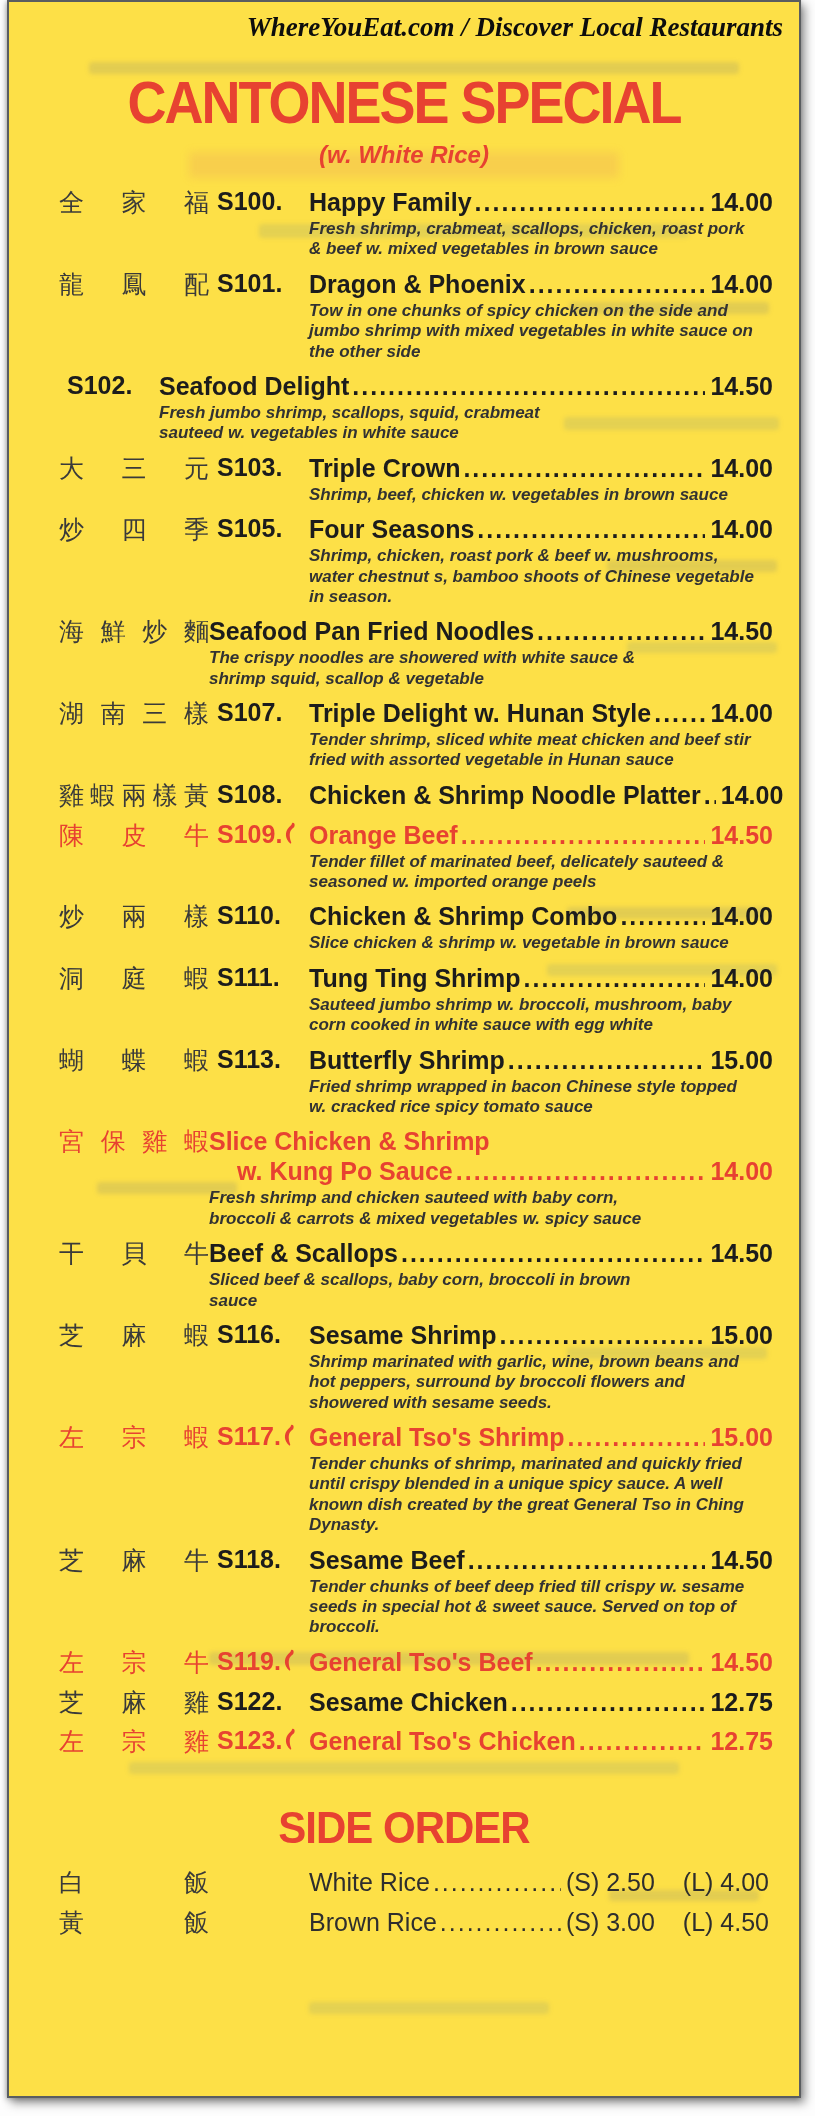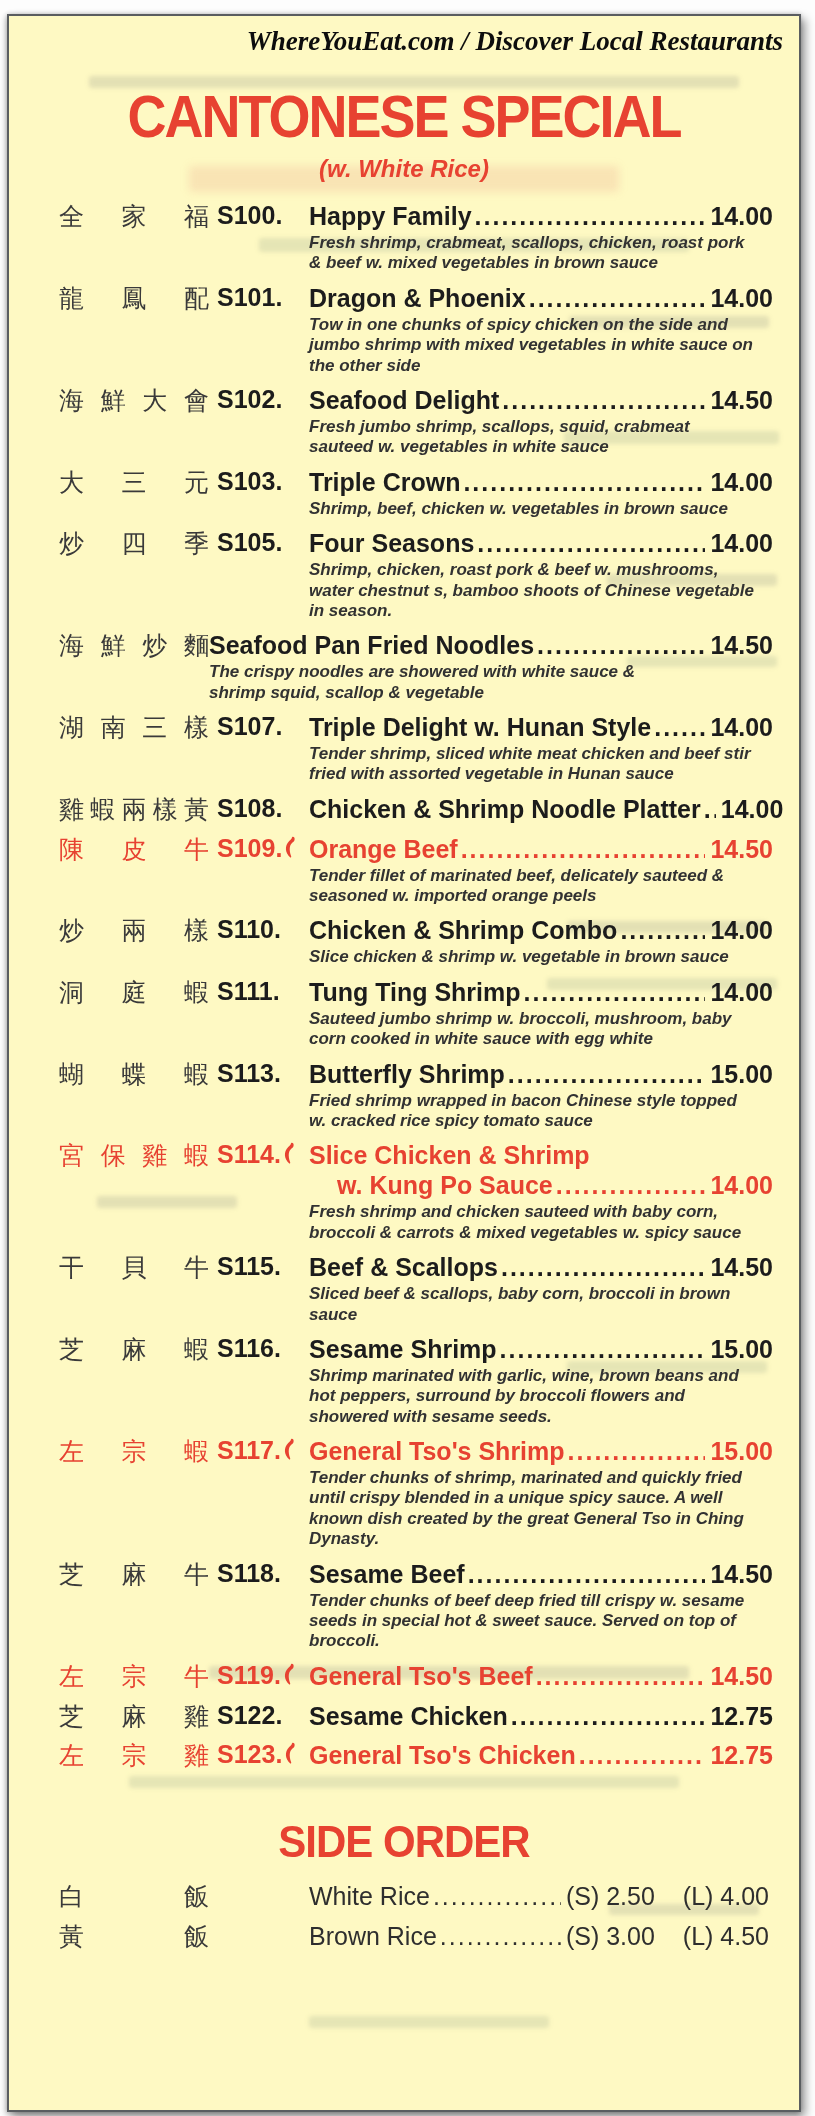"WhereYouEat.com / Discover Local" .page { background: #fef9c3 -> #fde047; top: 14px -> 0 }
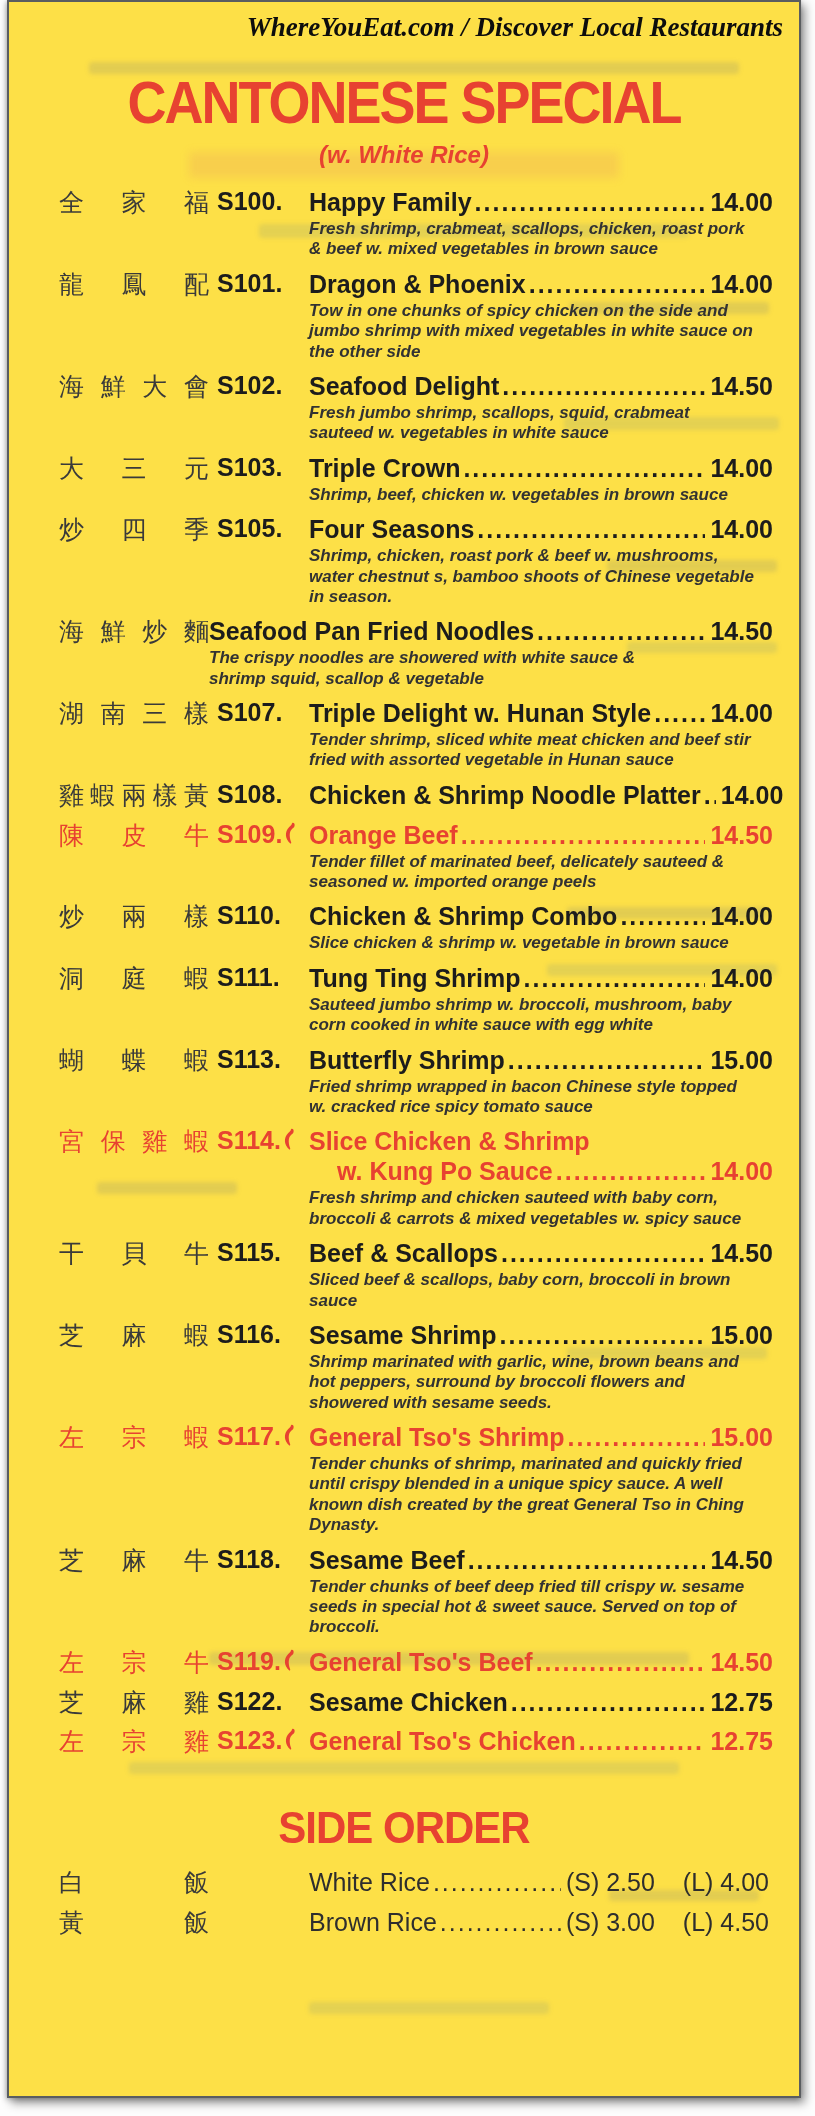"海 鮮 大 會" div.zh { html: <div>海 鮮 大 會</div> -> none }
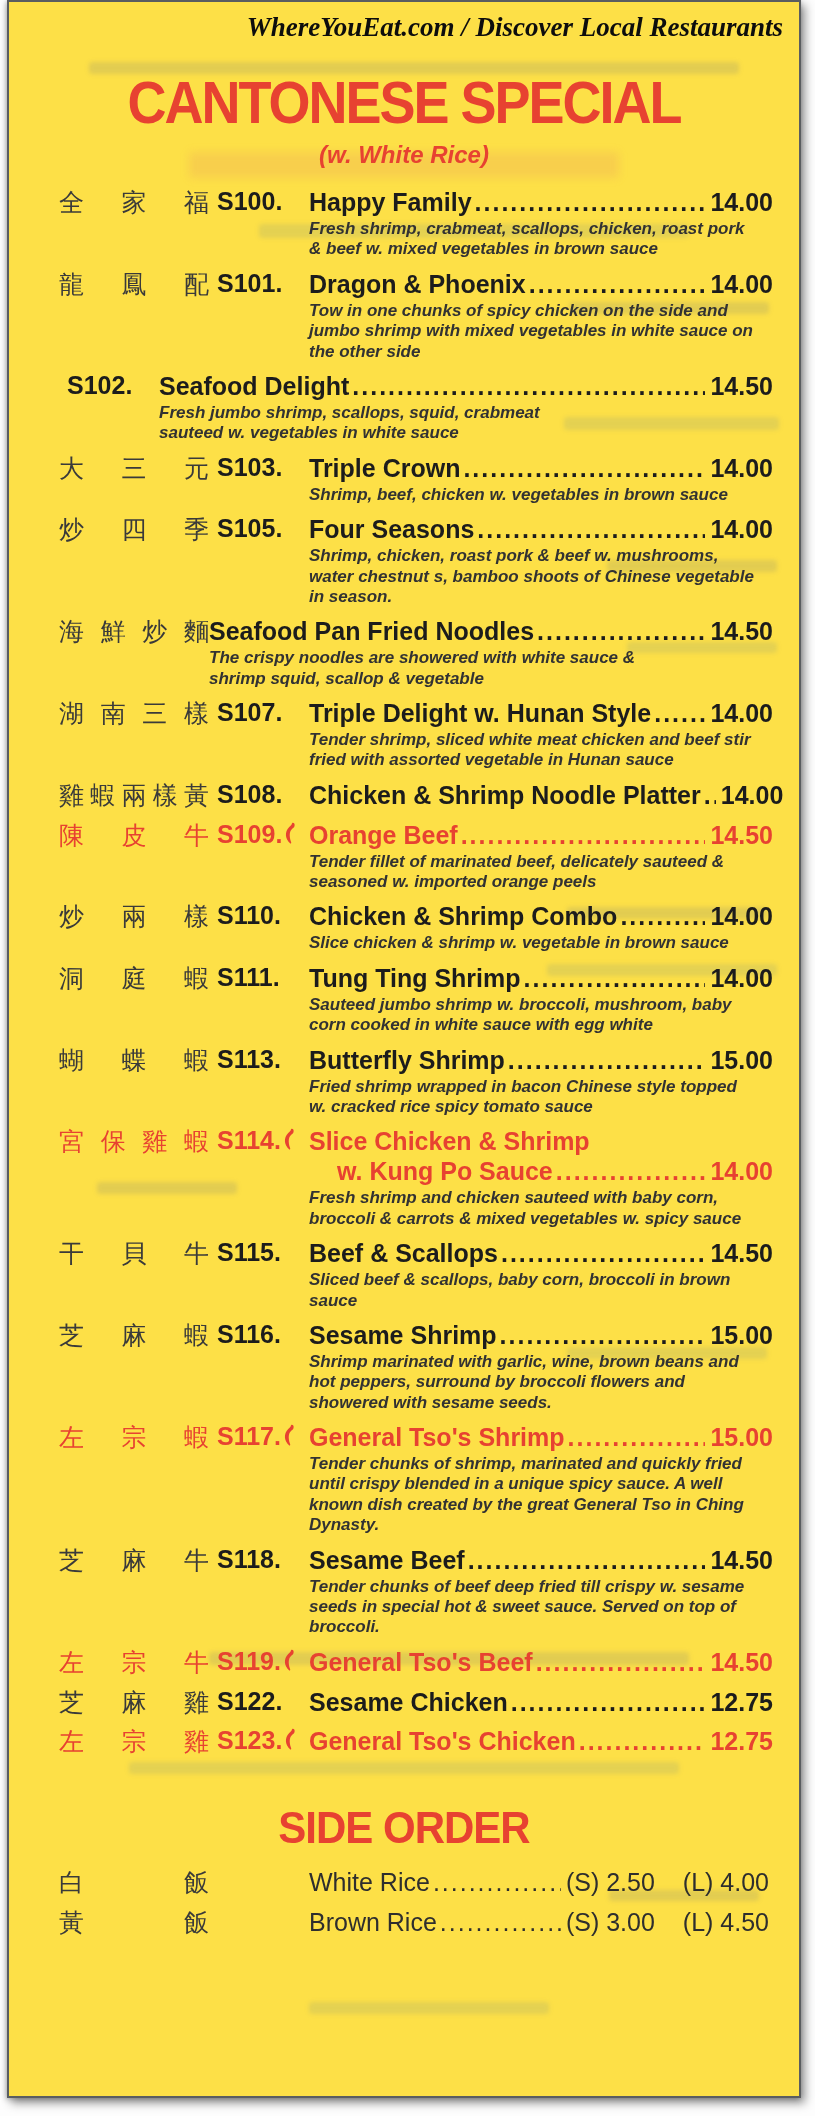"S114." div.code { html: <div> <span>S114.</span> <svg> <path></path> </svg> </div> -> none }
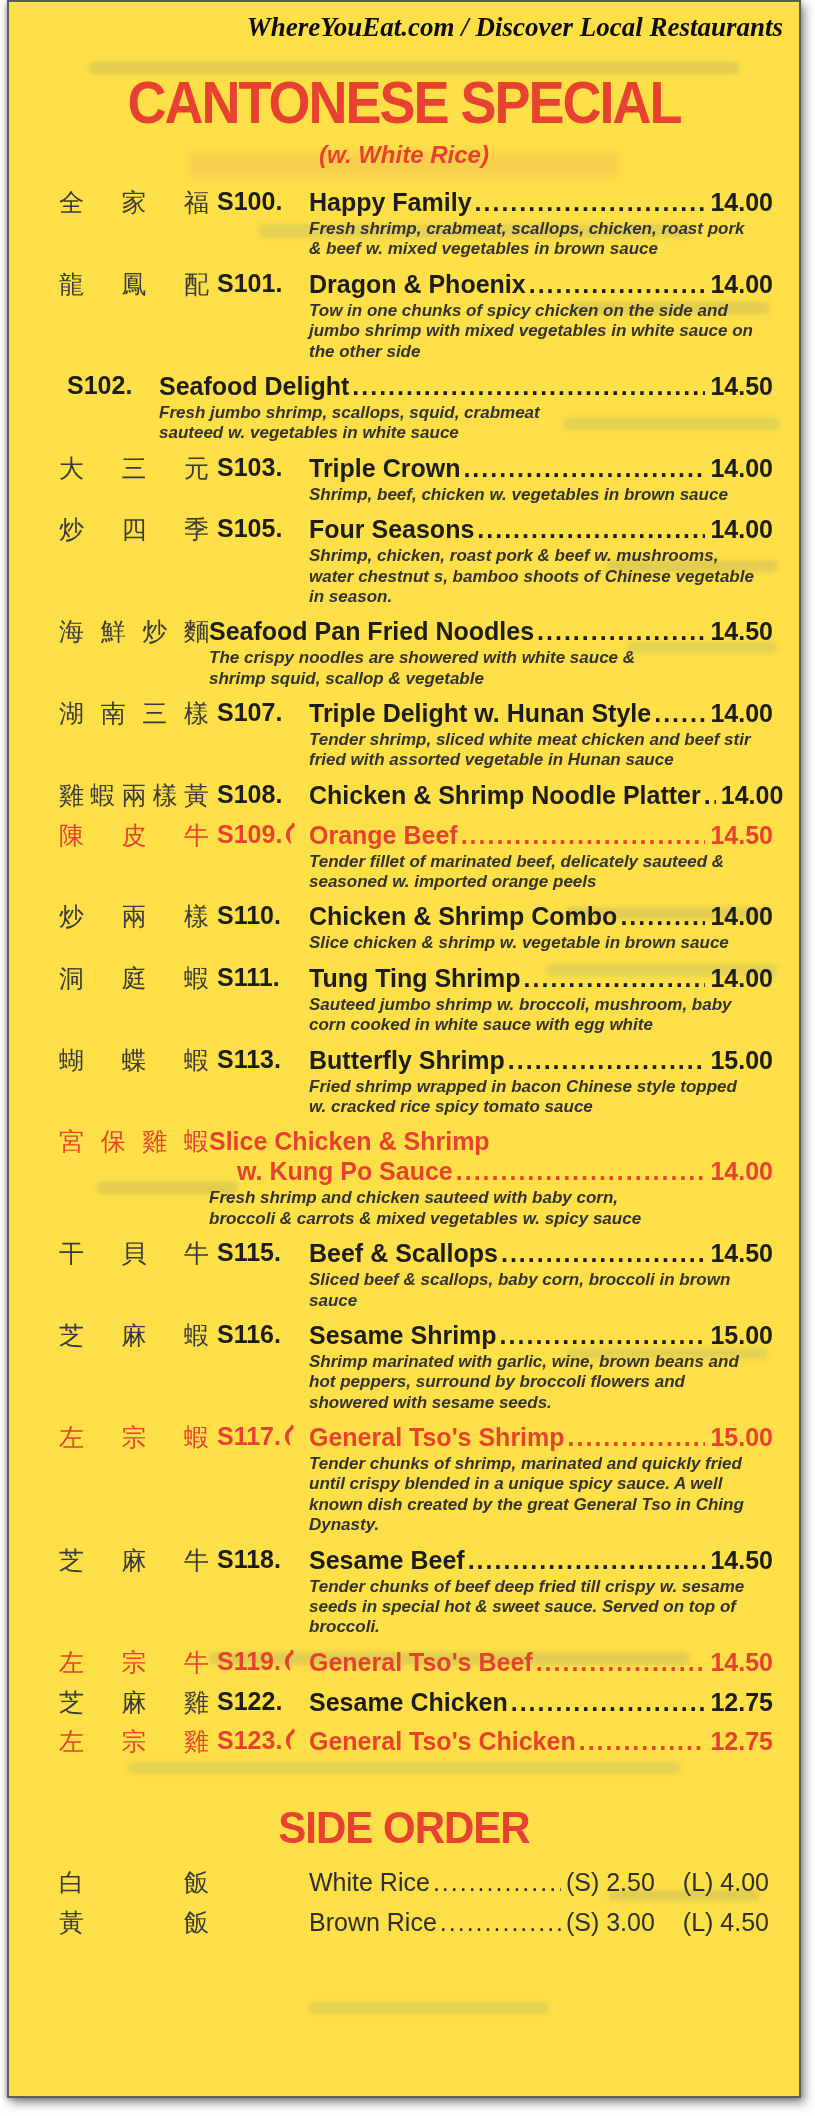"S115." div.code { html: <div> <span>S115.</span> </div> -> none }
